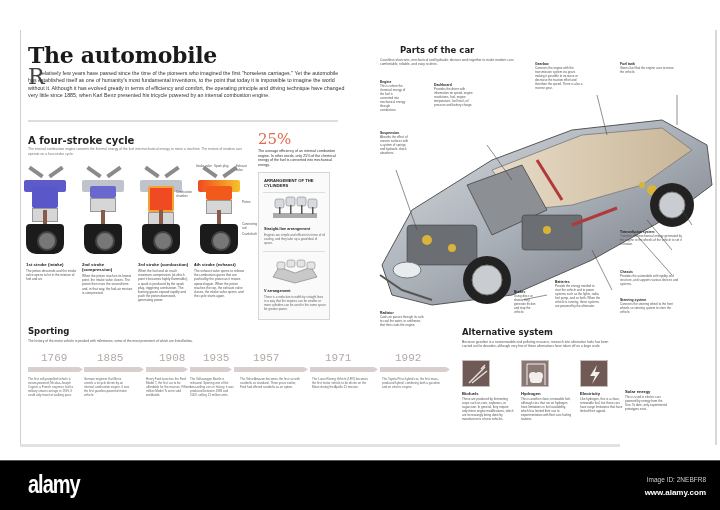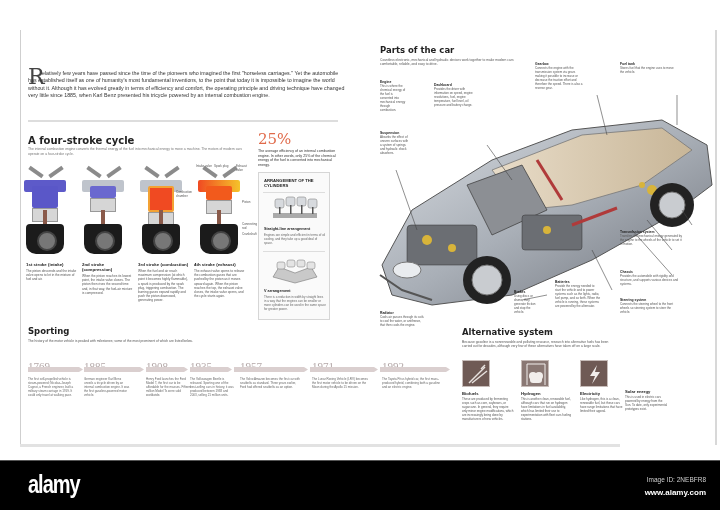"The automobile" h1.title { html: none -> <h1>The automobile</h1> }
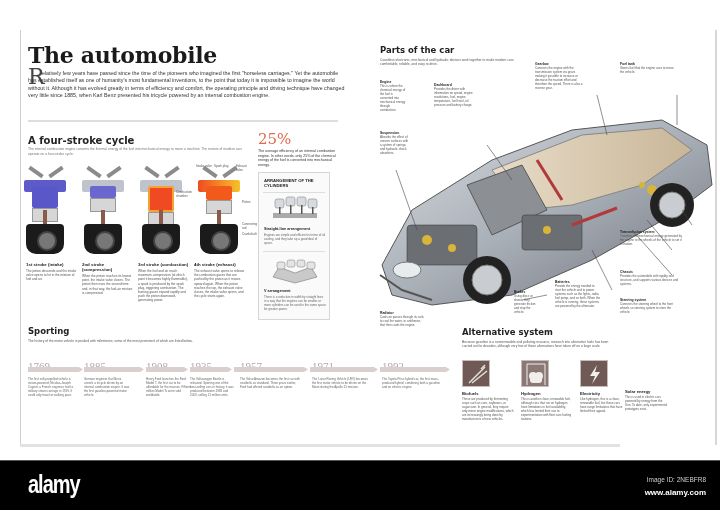"Parts of the car" .parts-title { left: 380px -> 400px }
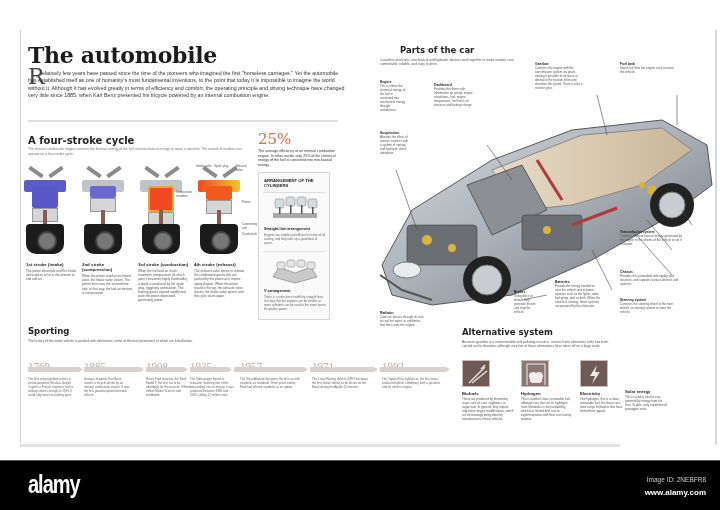"1769" .tl-year { font-family: Liberation Serif, serif -> Liberation Mono, monospace; margin-left: none -> 13px; top: 8px -> 0 }
